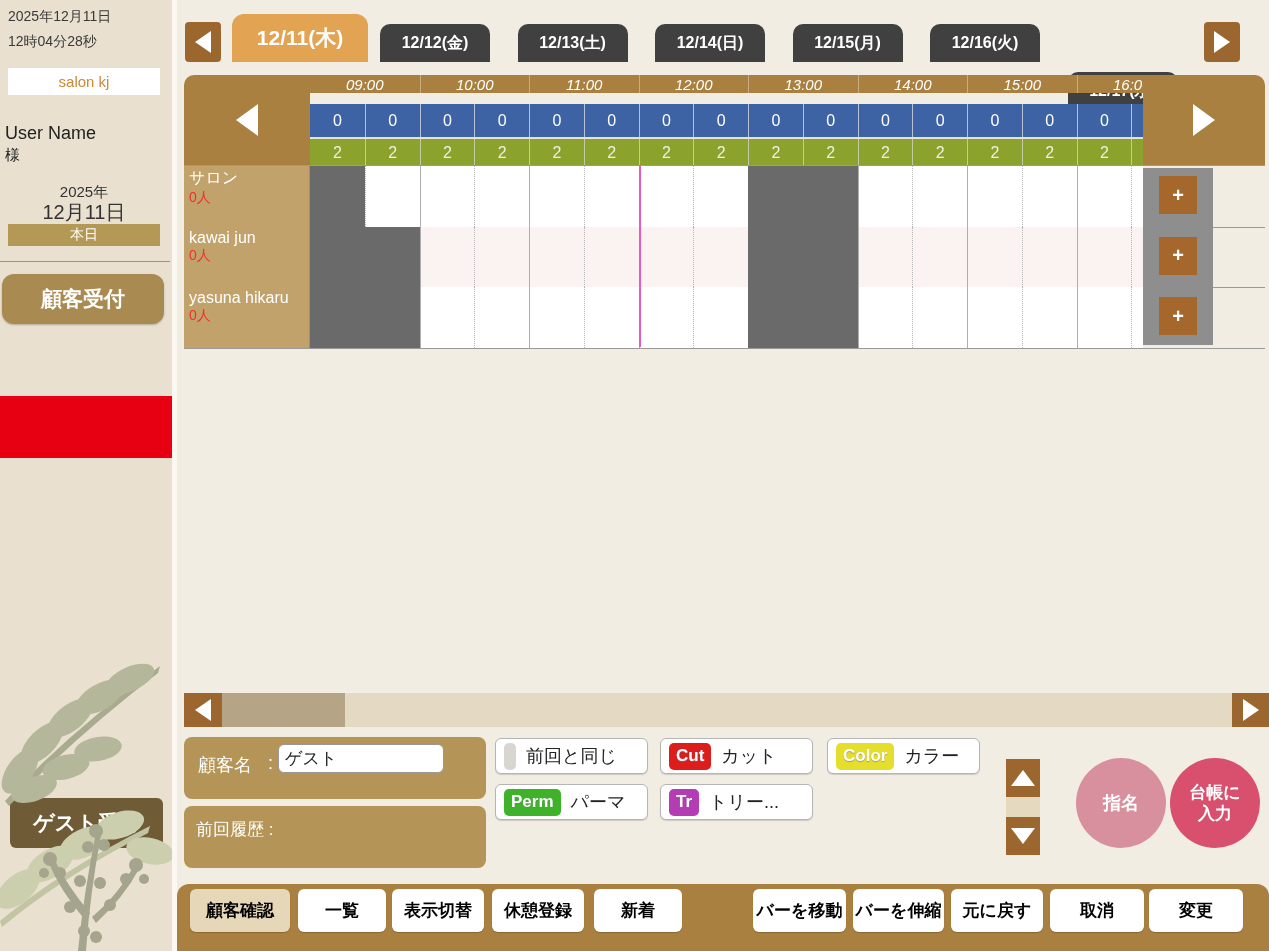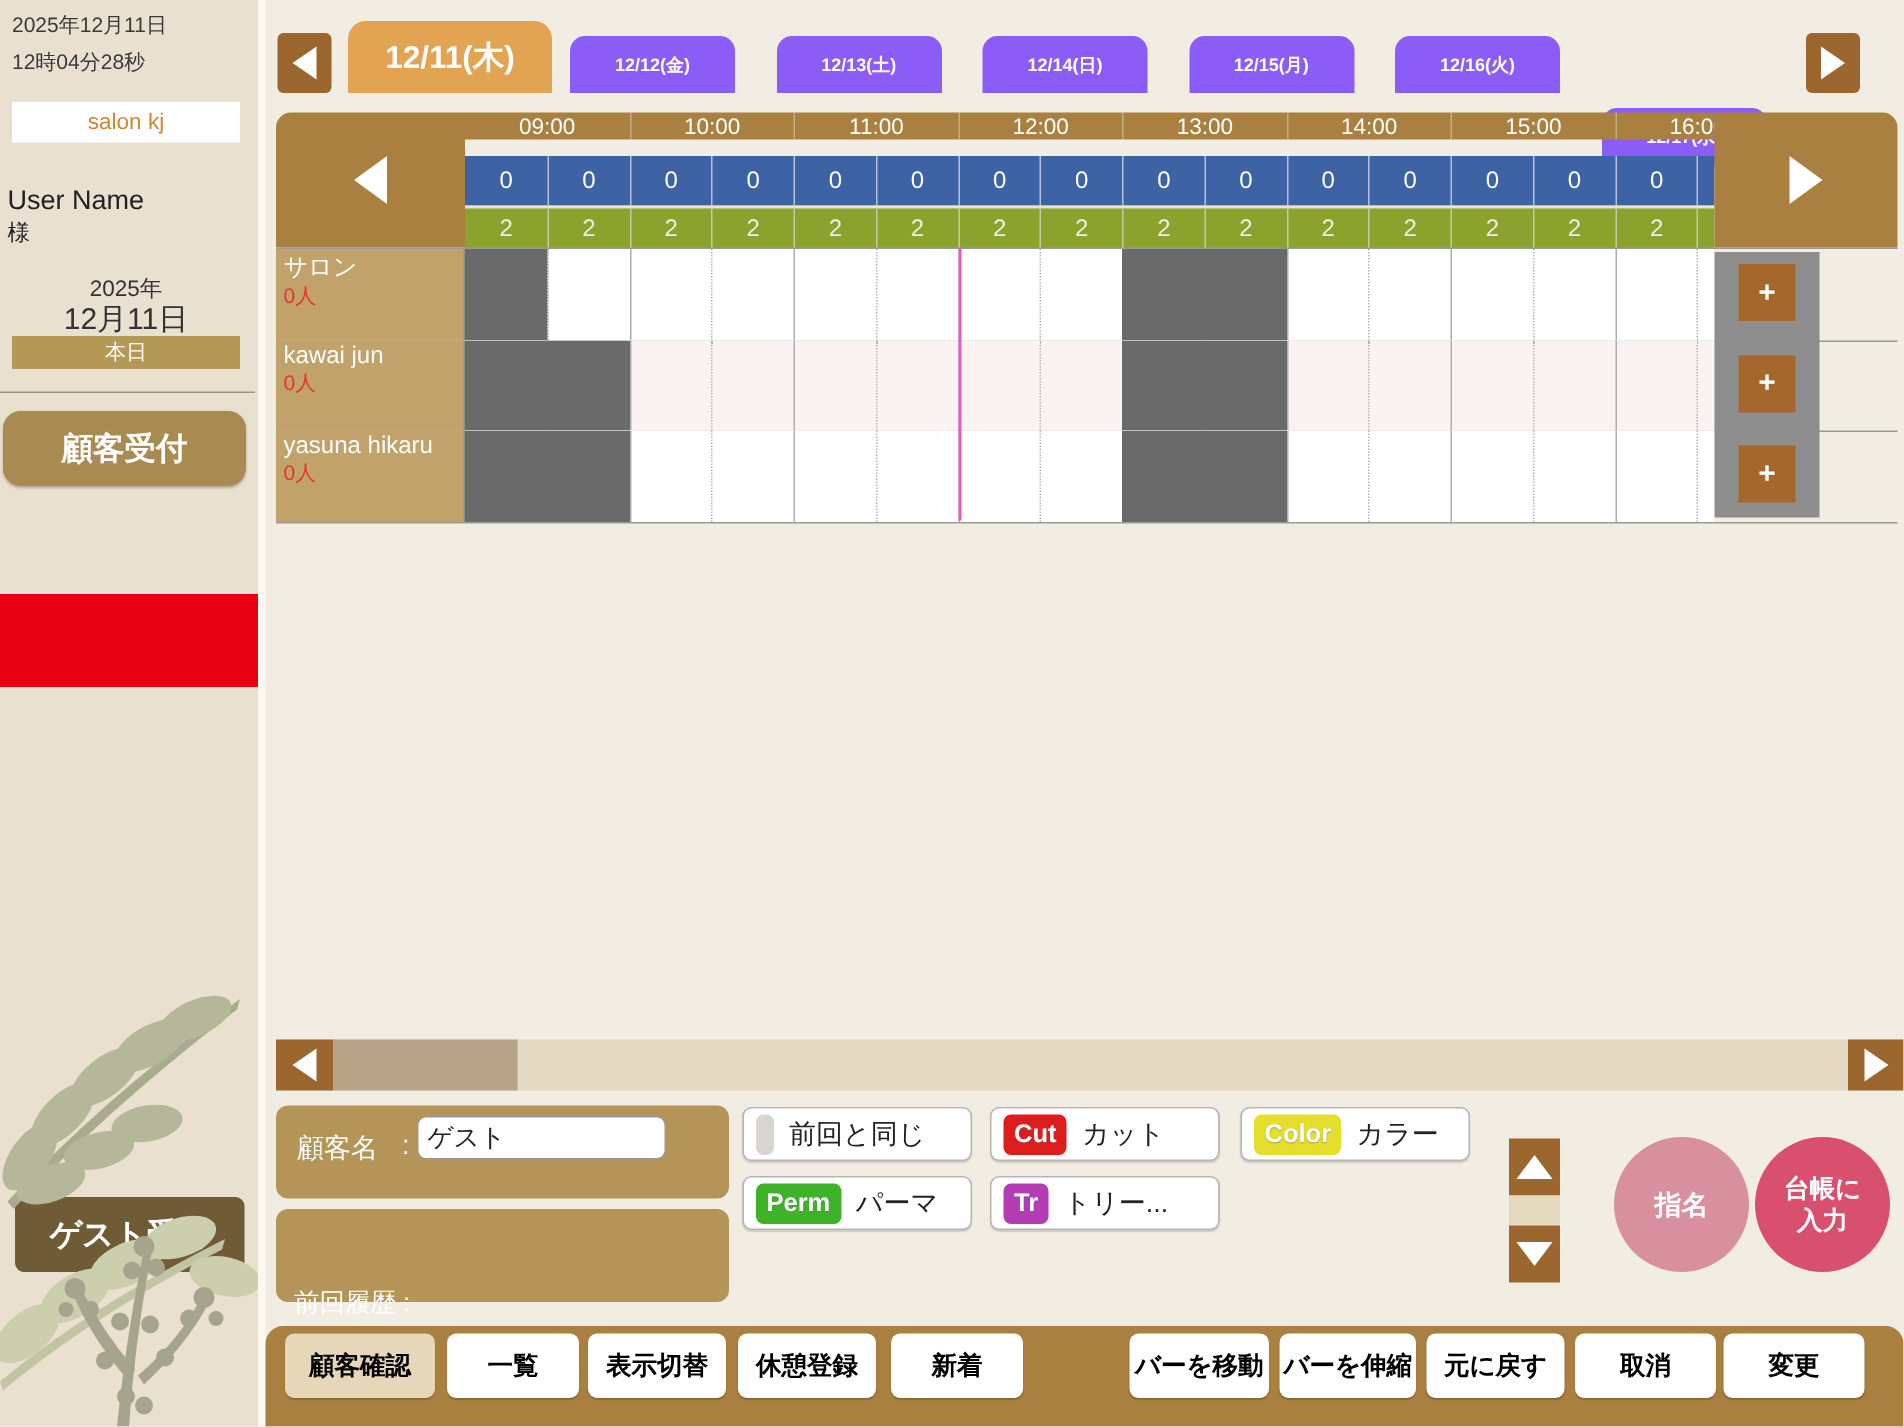"12/12(金)" .tab-inactive { background: #8b5cf6 -> #404040; font-size: 12px -> 16px }
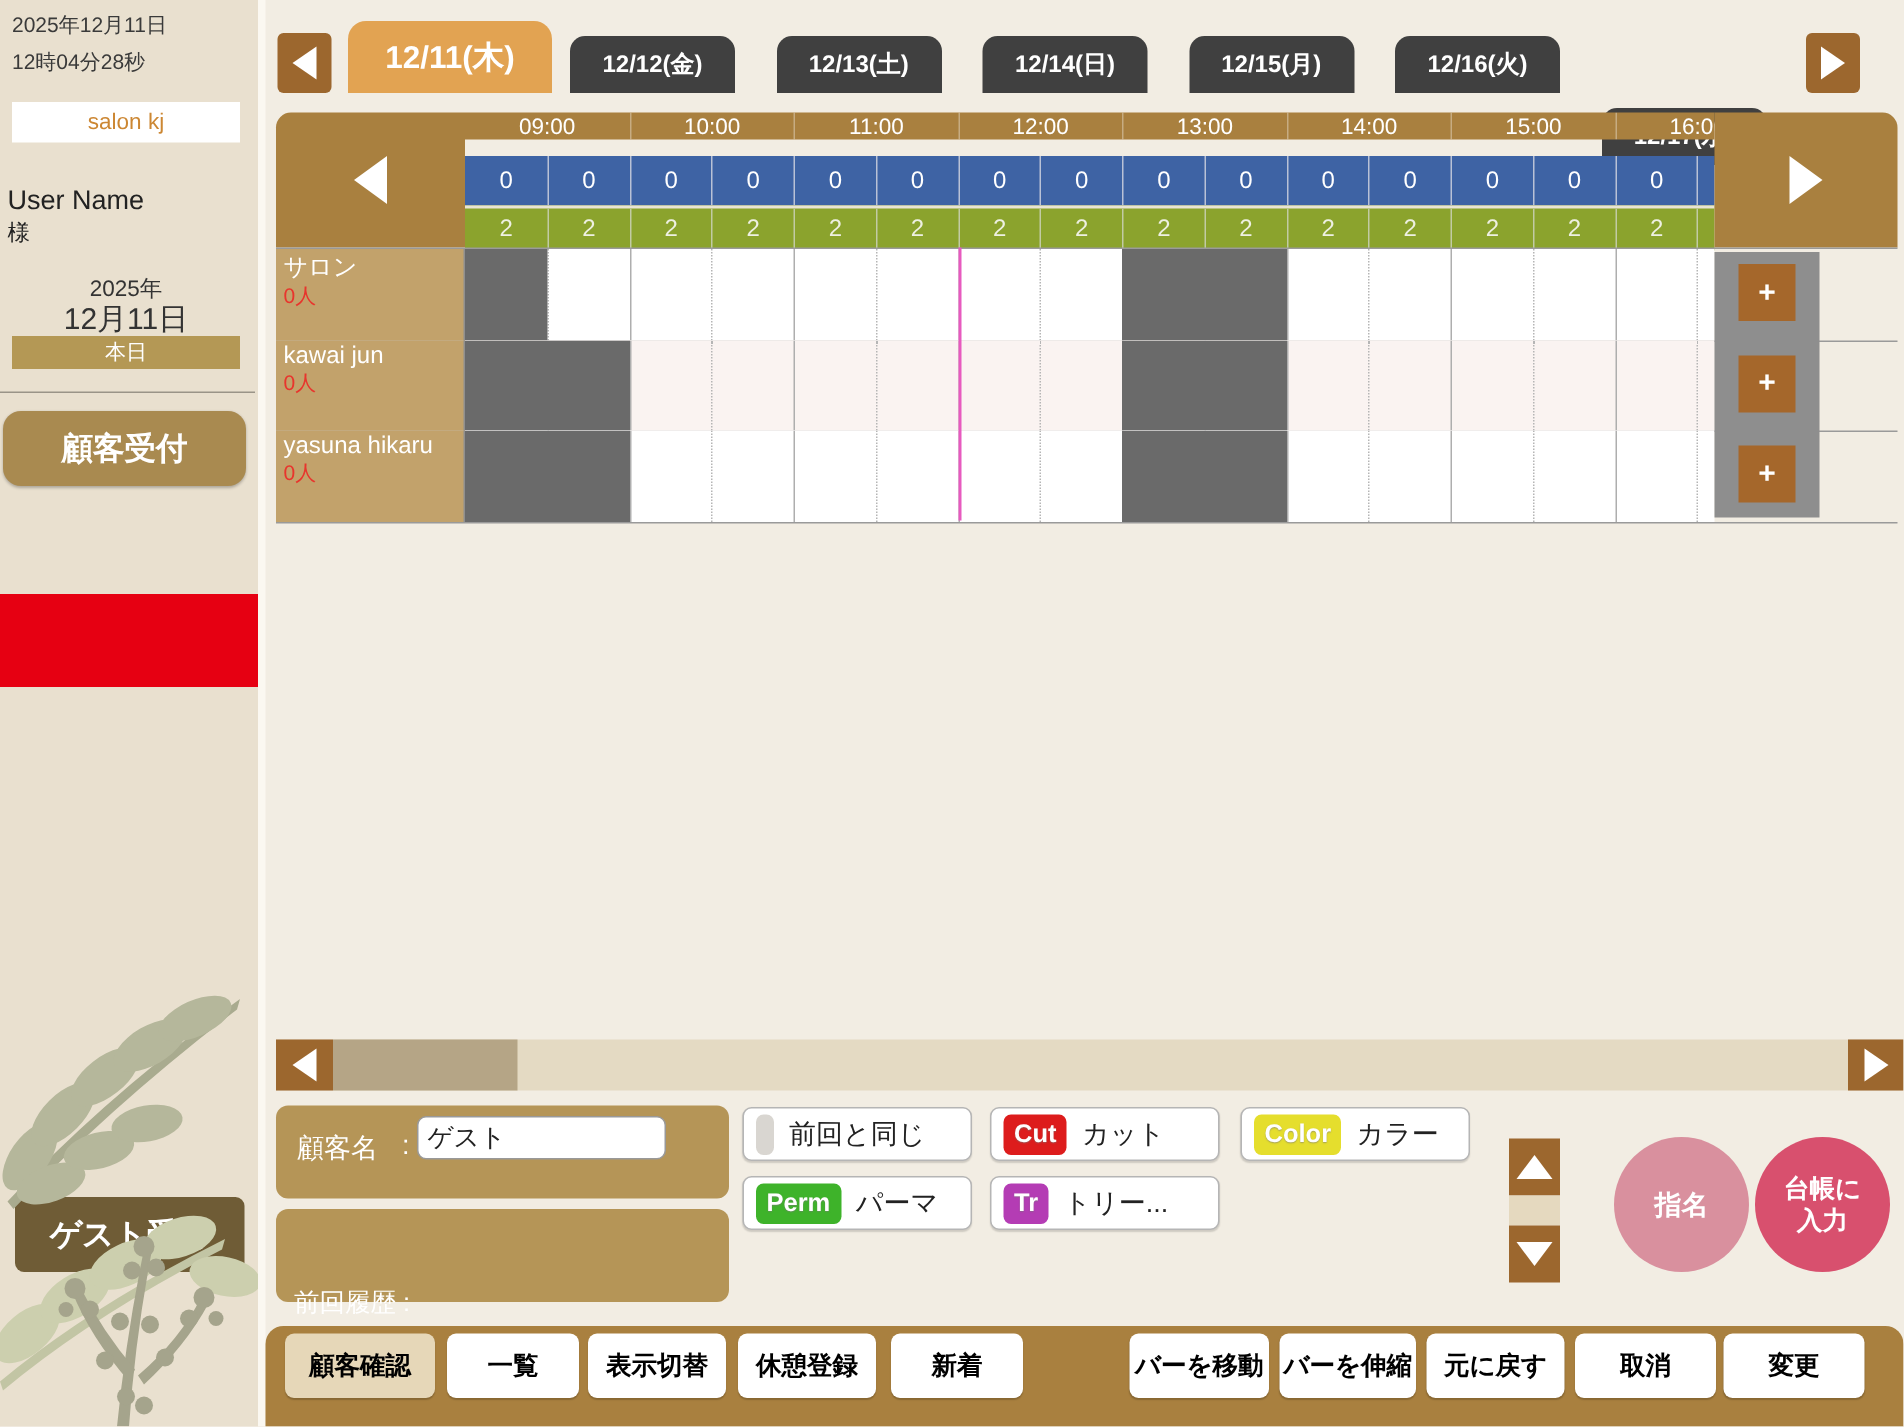"09:00" #hours-strip { font-style: none -> italic }
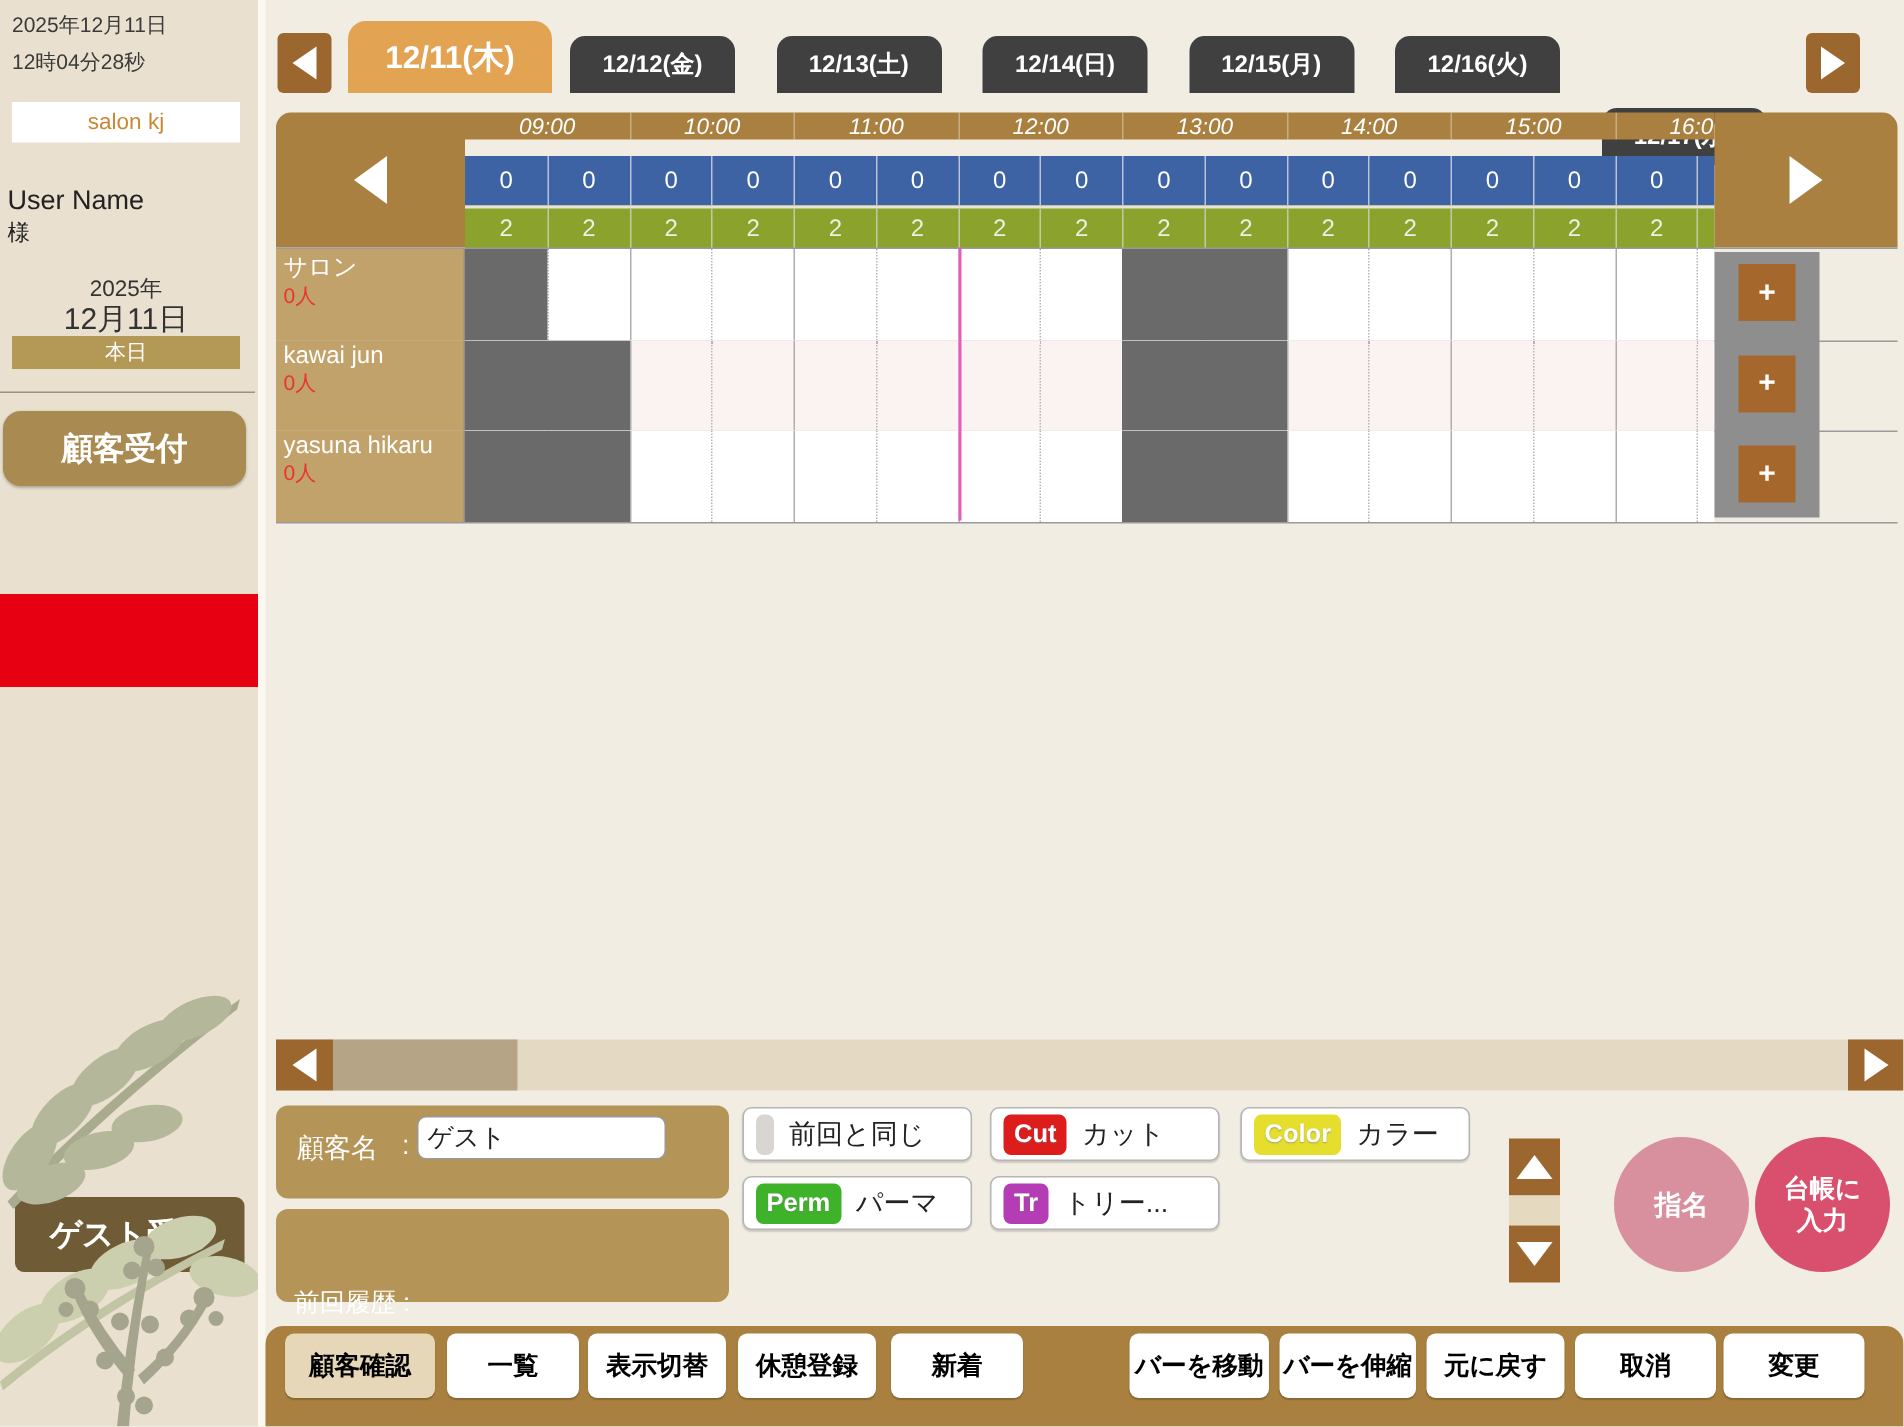"前回履歴 :" #history-label { margin-top: 39px -> none }
